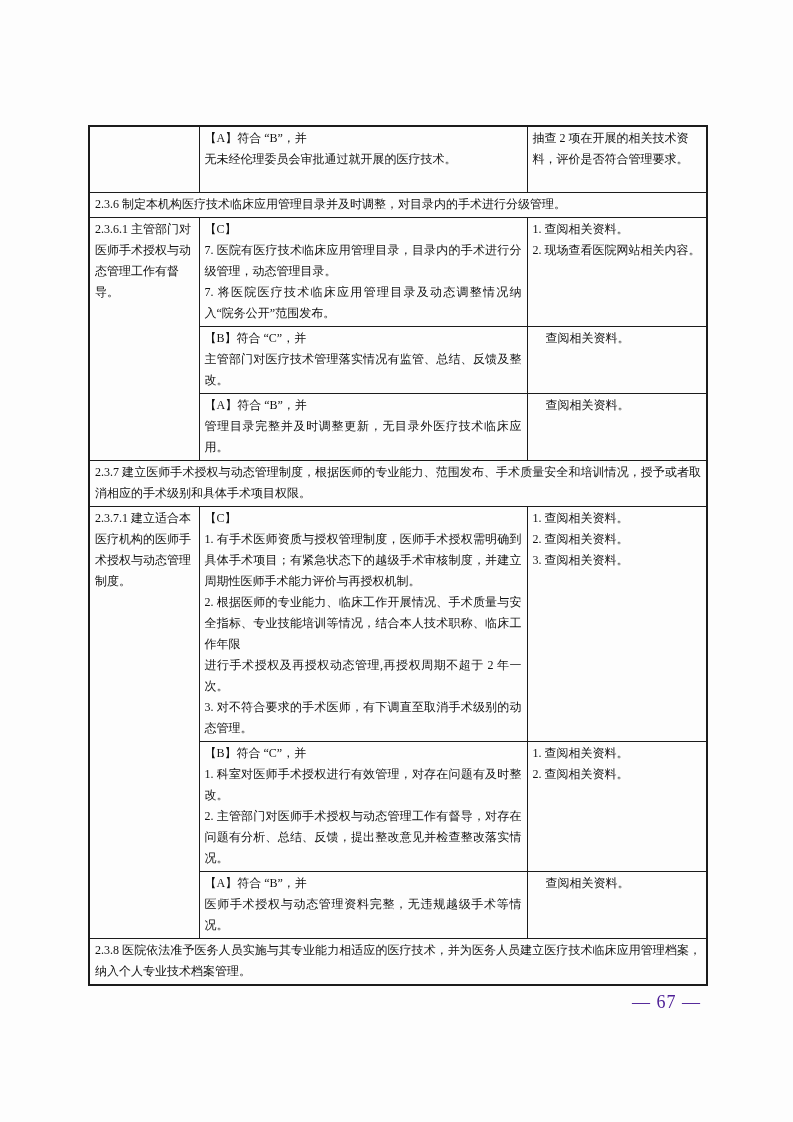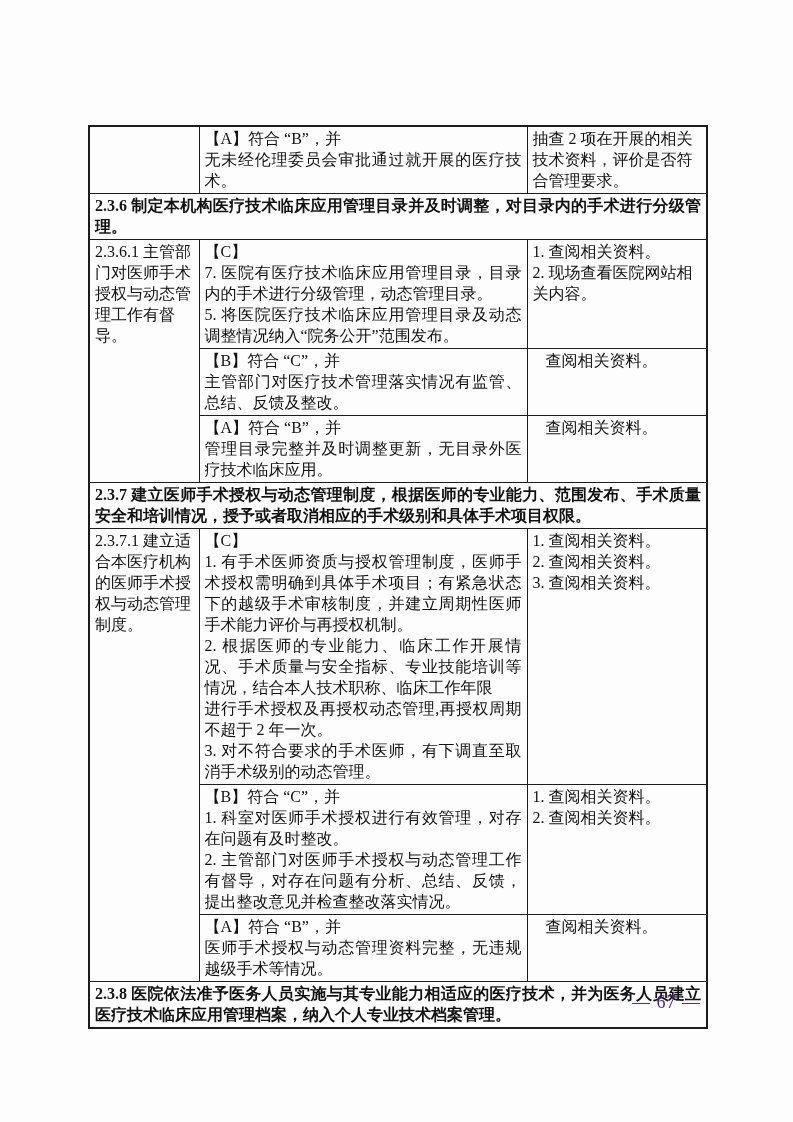"【A】符合 “B”，并" table.std td { font-size: 16px -> 12px }
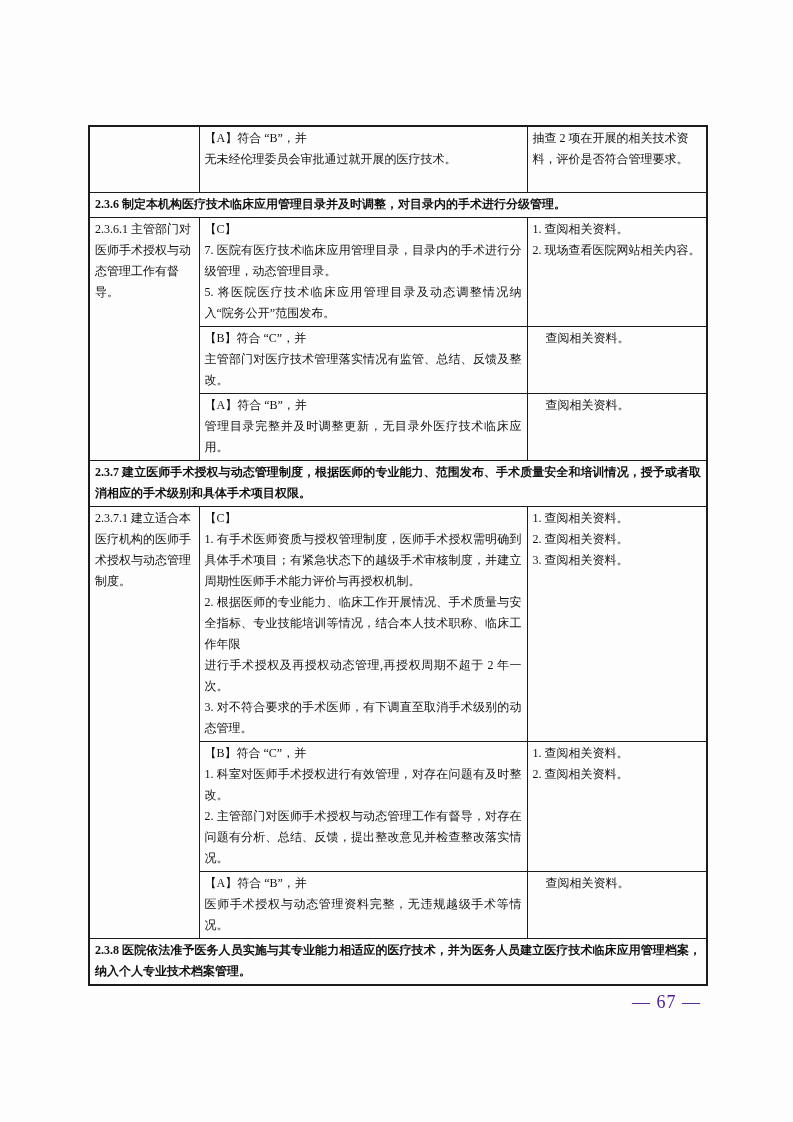"2.3.6" td.section { font-weight: bold -> normal }
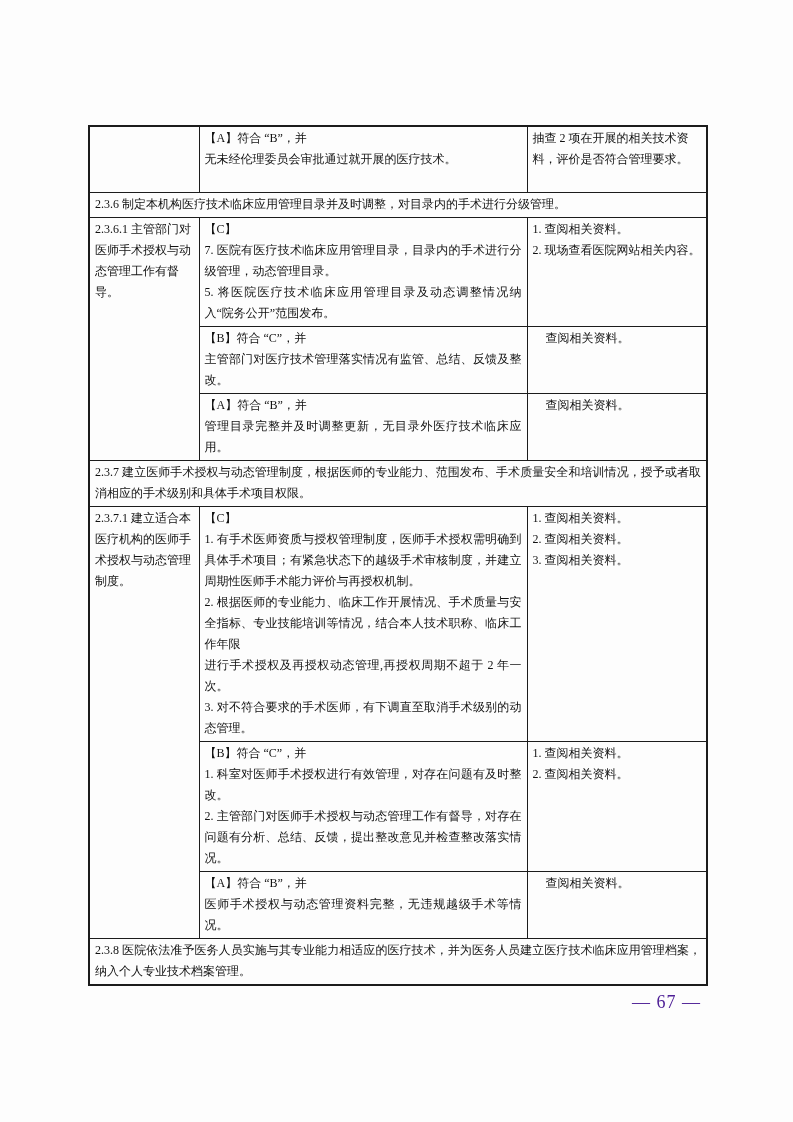"5. 将医院医疗技术临床应用管理目录及动态调整情况纳入“院务公开”范围发布。" p.para { text: 5 -> 7 }
